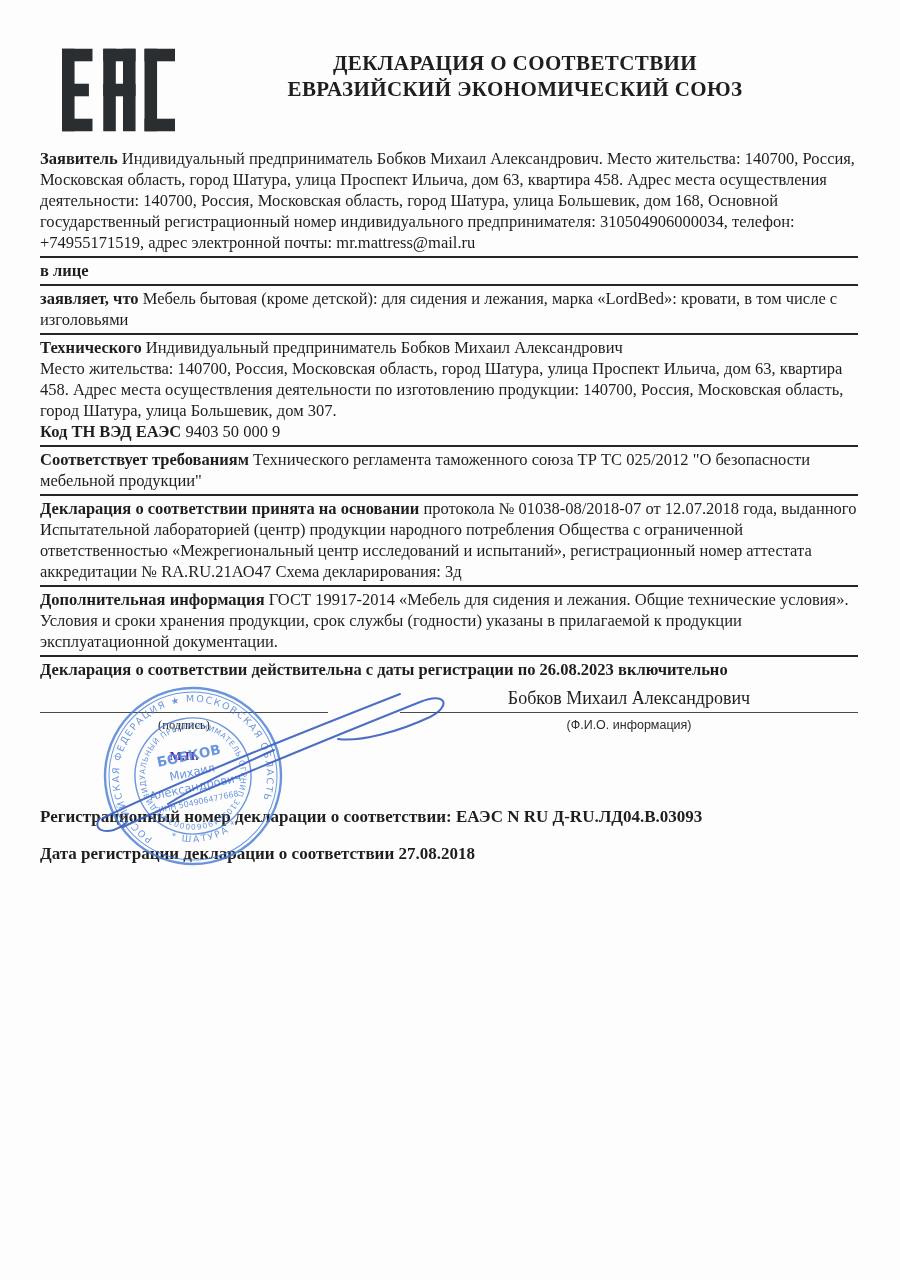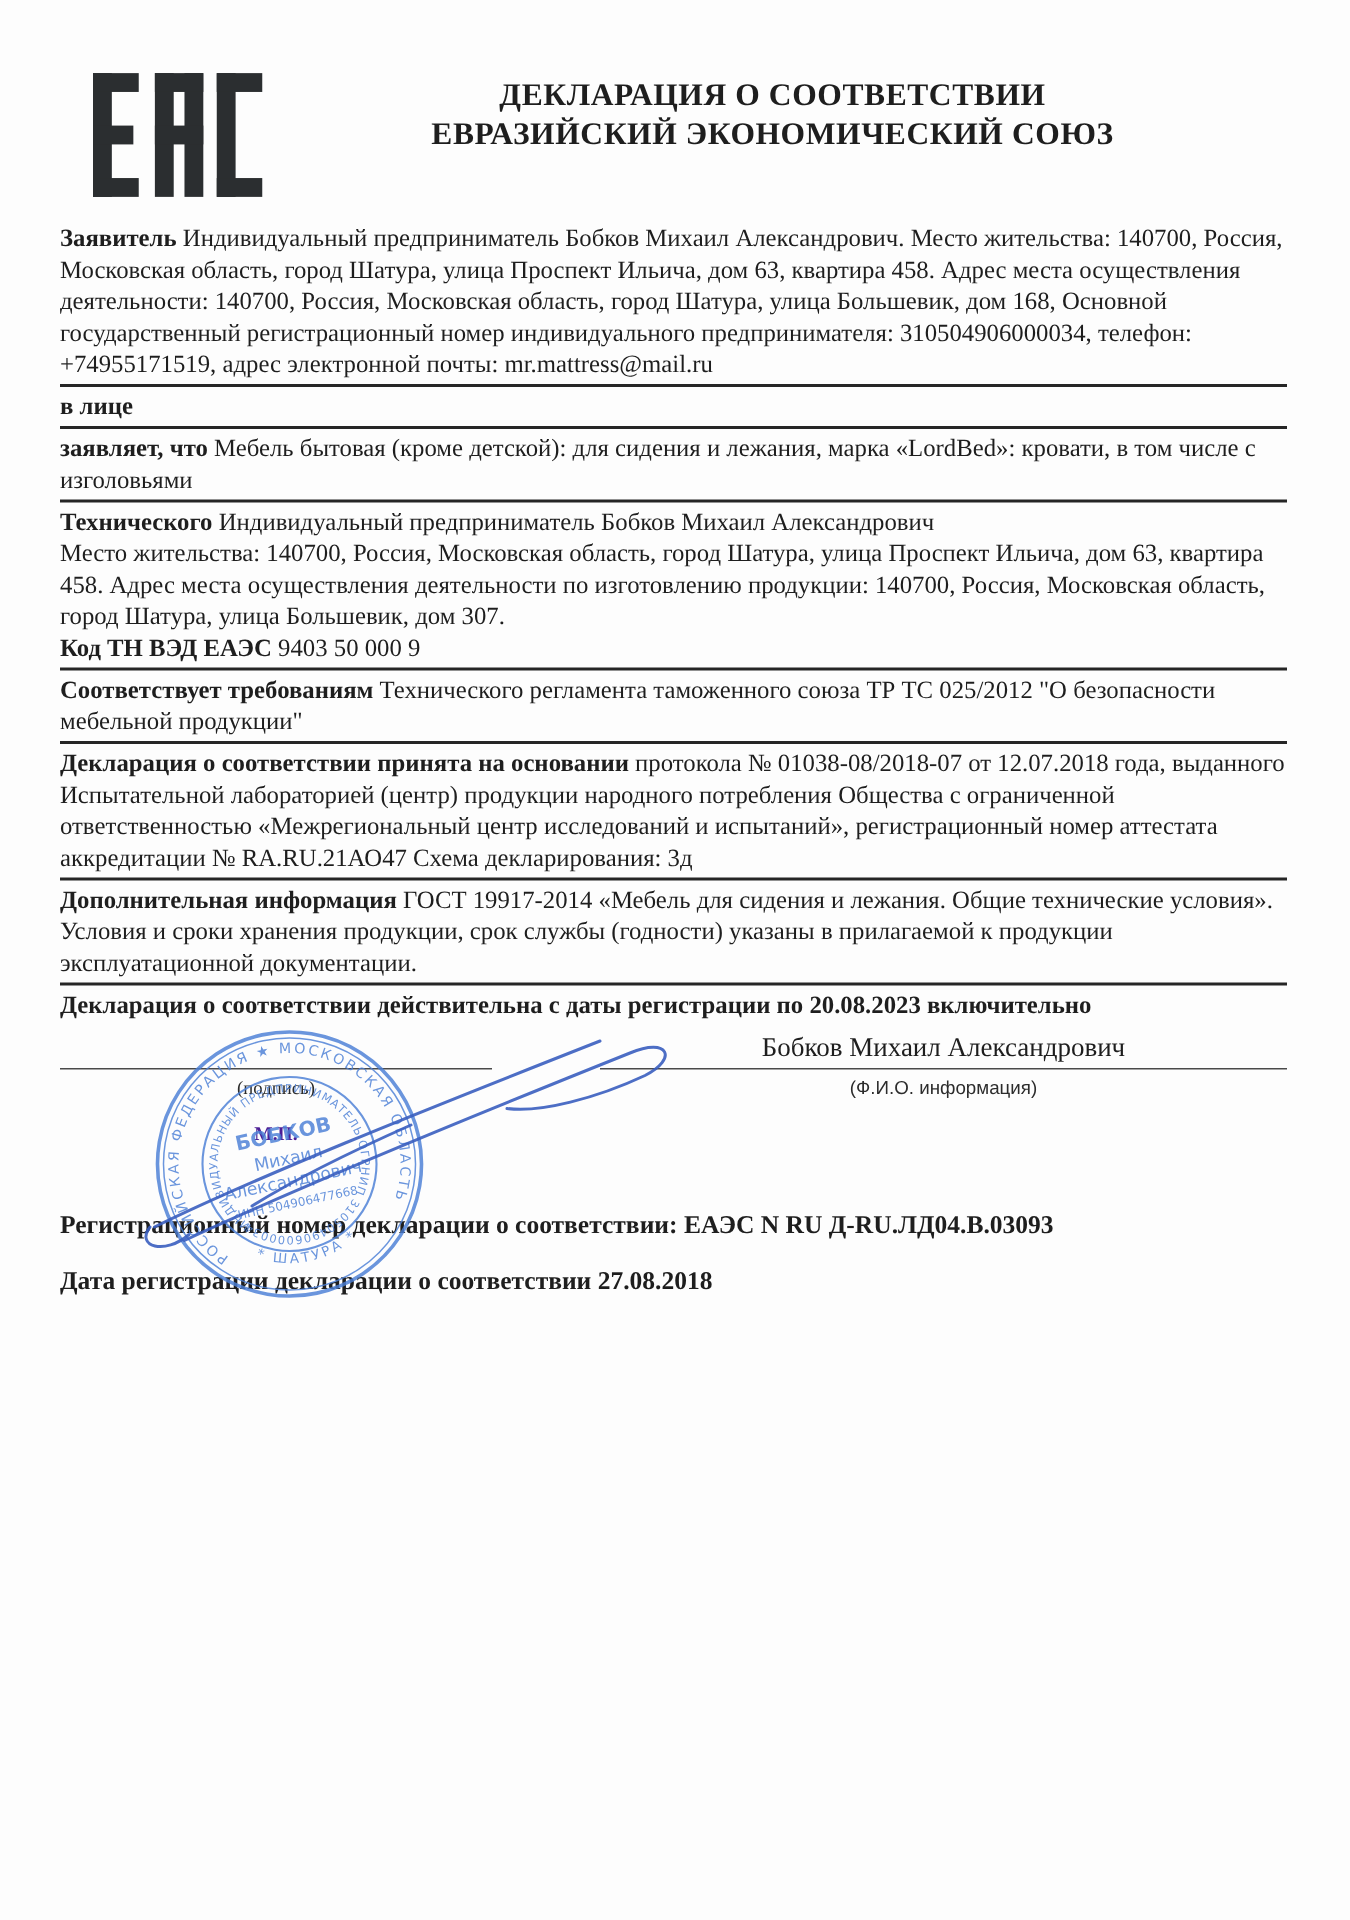"Декларация о соответствии действительна" p.bold { text: 20.08.2023 -> 26.08.2023 }
